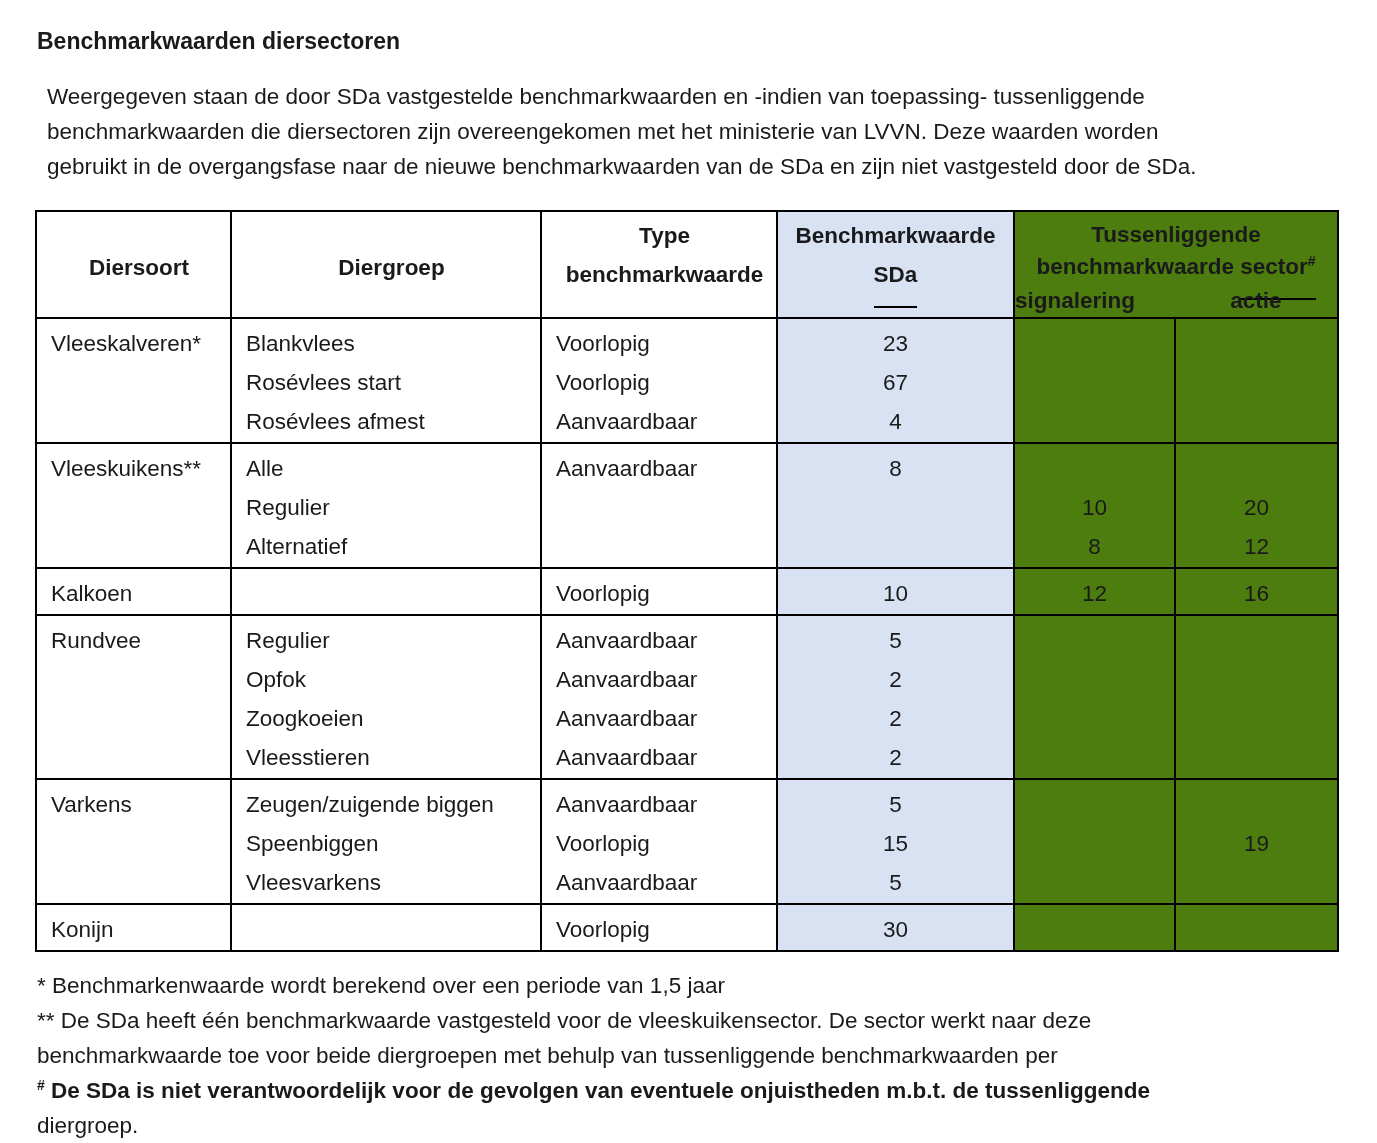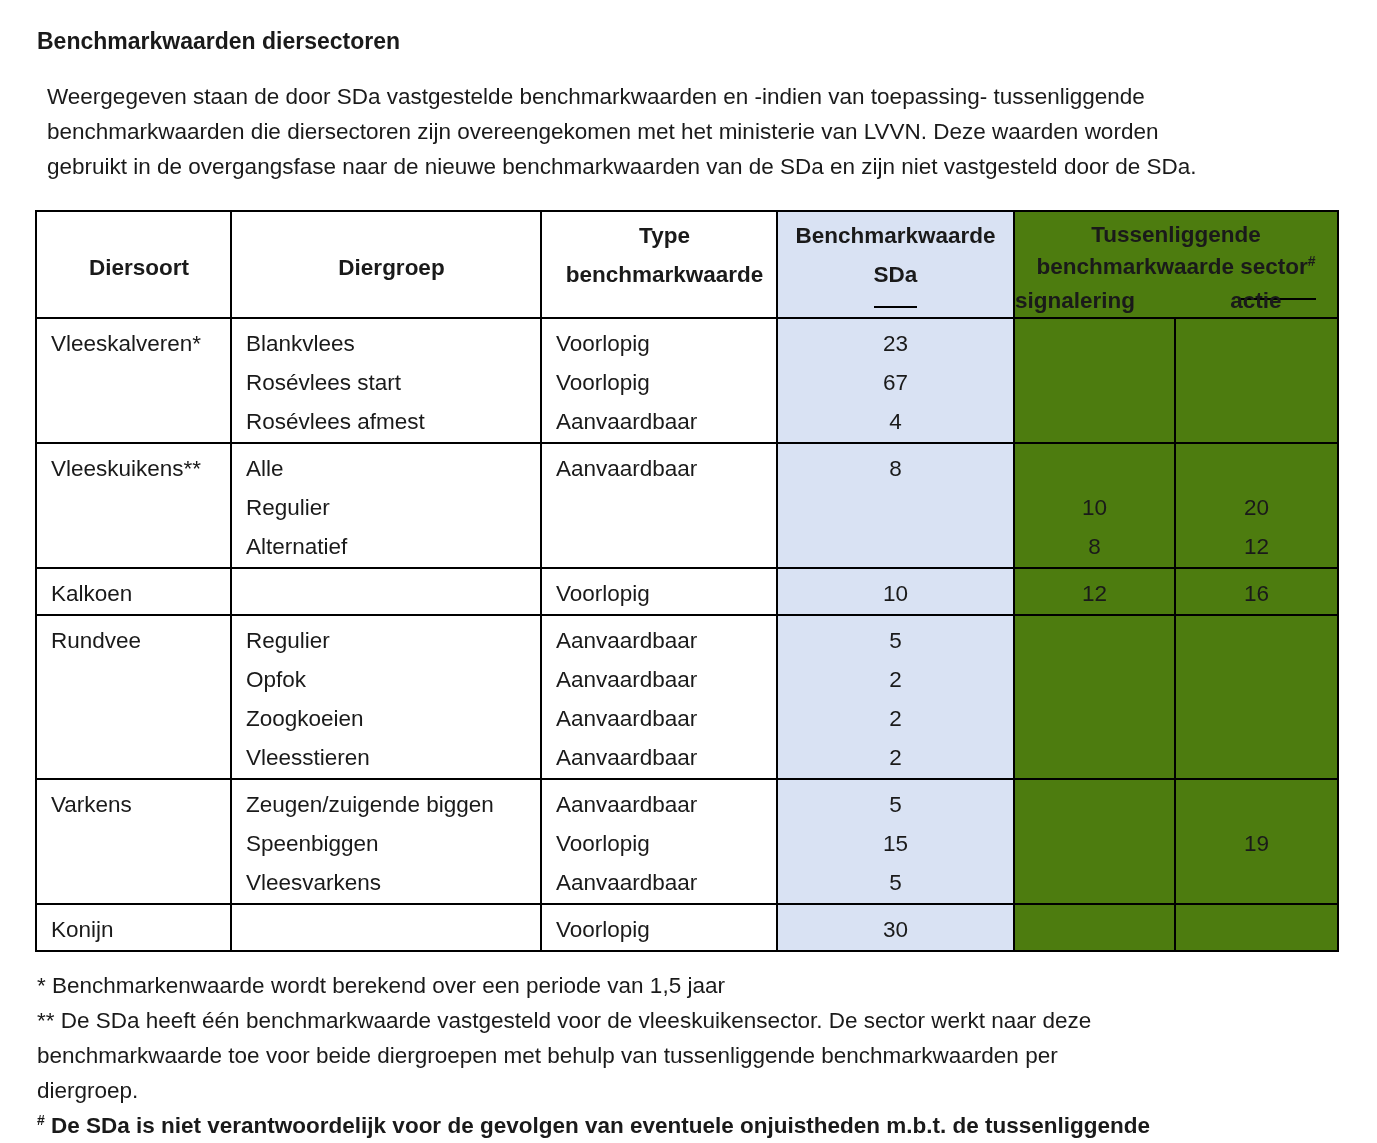"diergroep." div.fline { order: before "# De SDa is niet" -> after "# De SDa is niet" }
